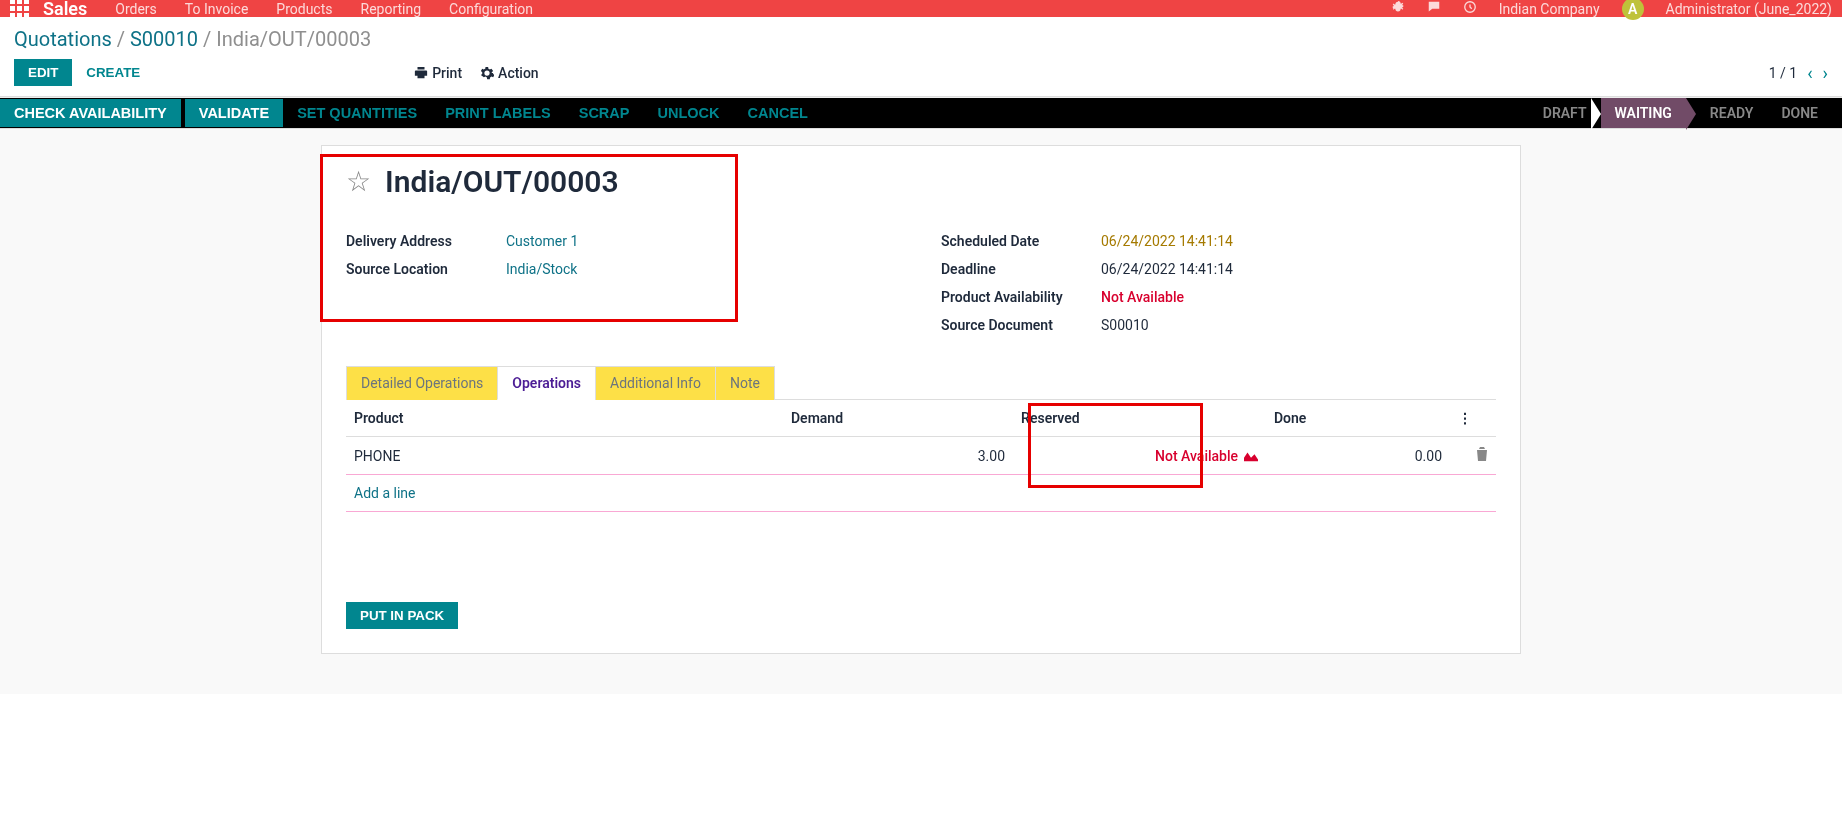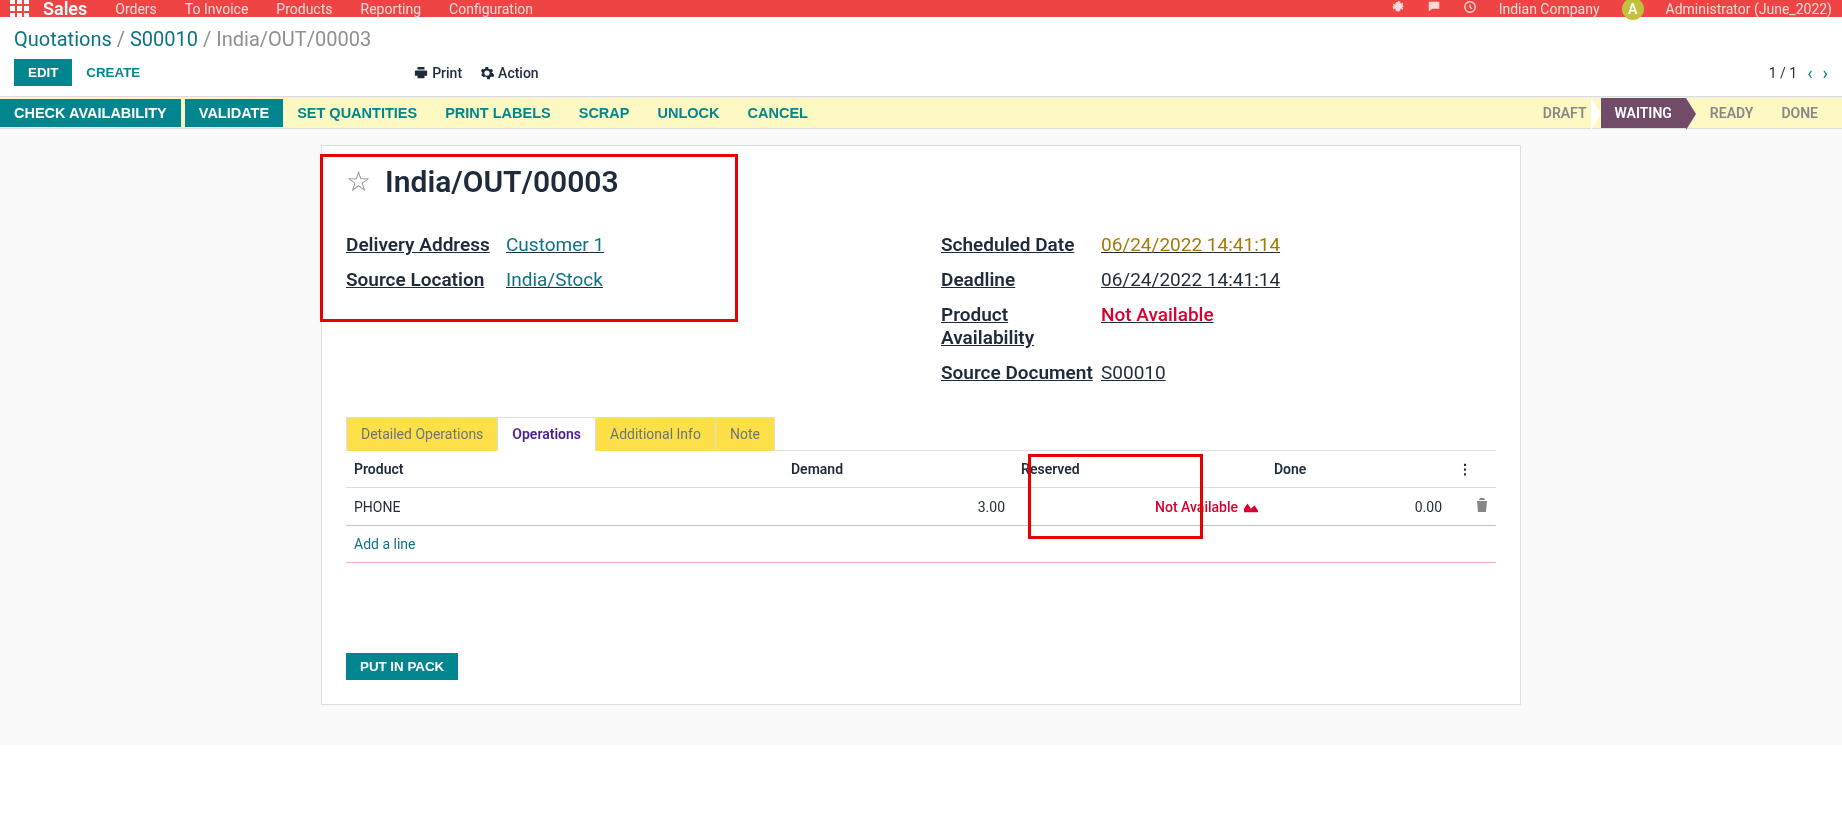"CHECK AVAILABILITY" .statusbar-row { background: #fef9c3 -> #000000 }
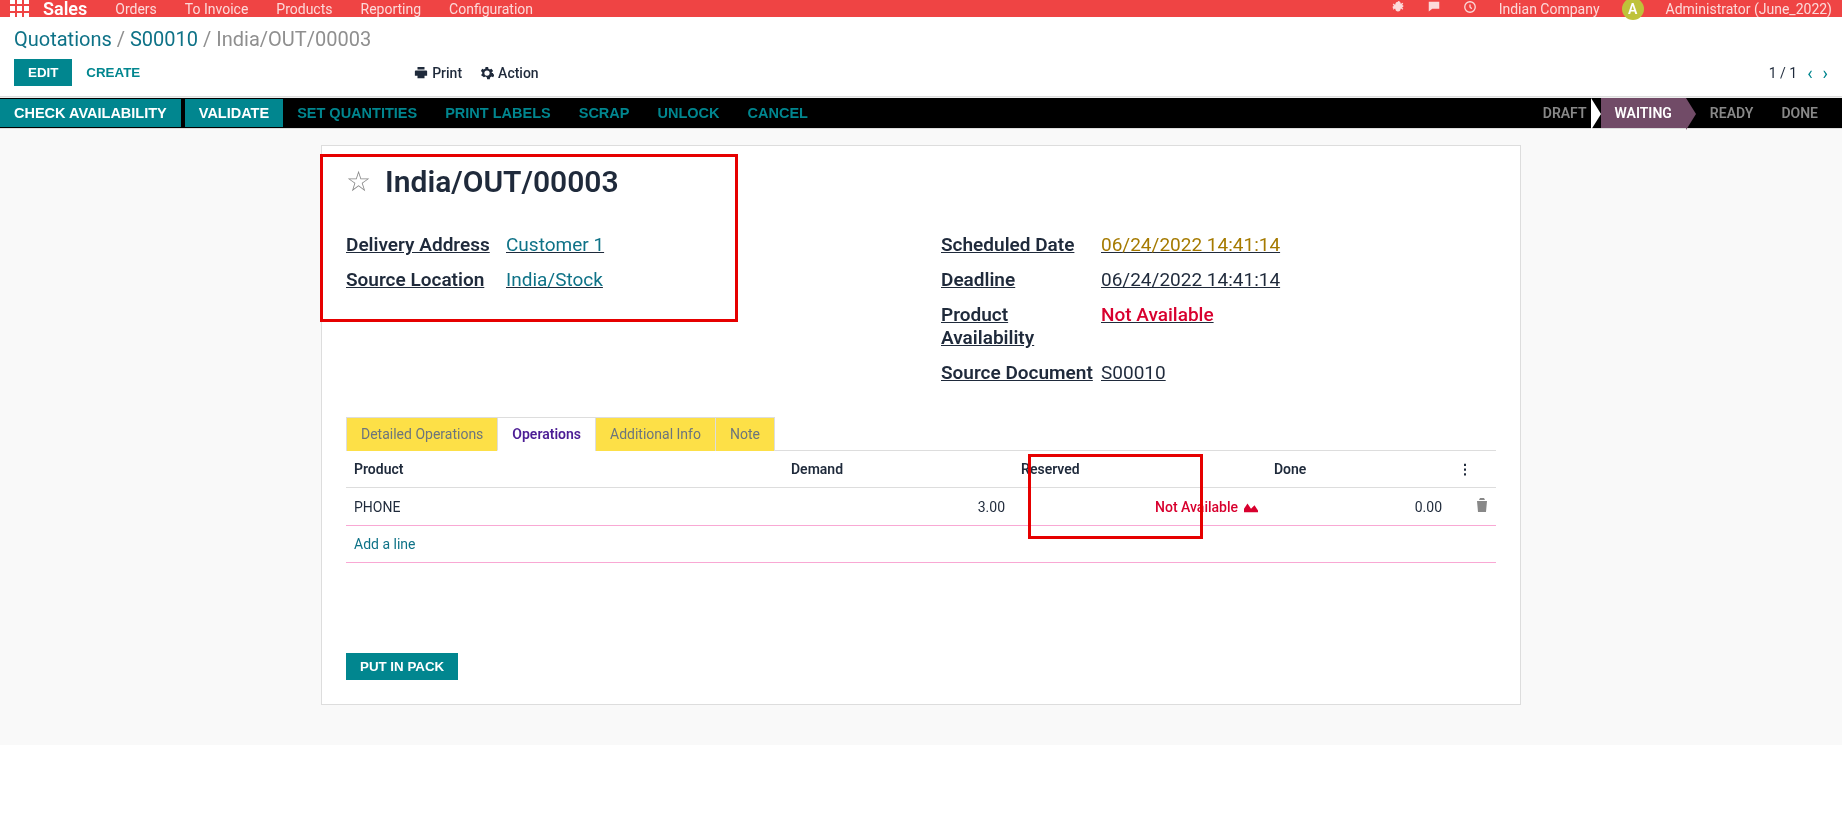"Delivery Address" .field-row { font-size: 19px -> 14px; text-decoration: underline -> none }
